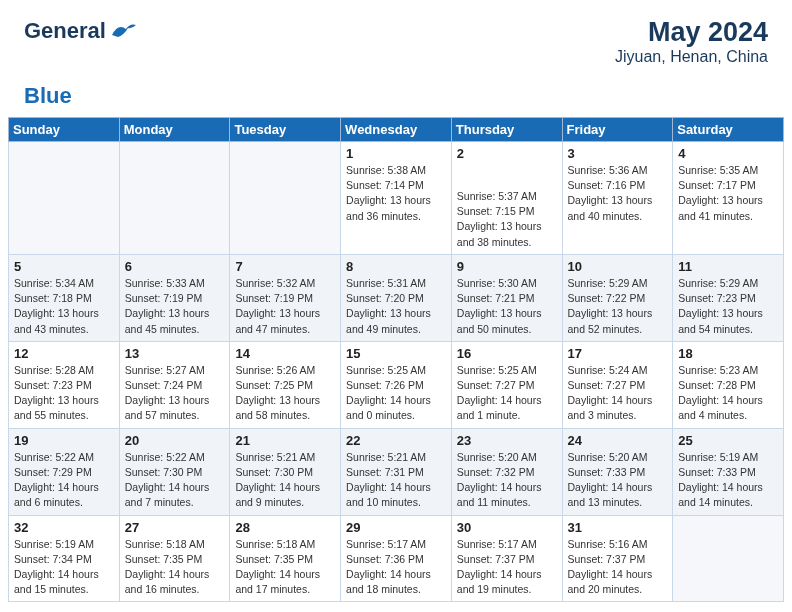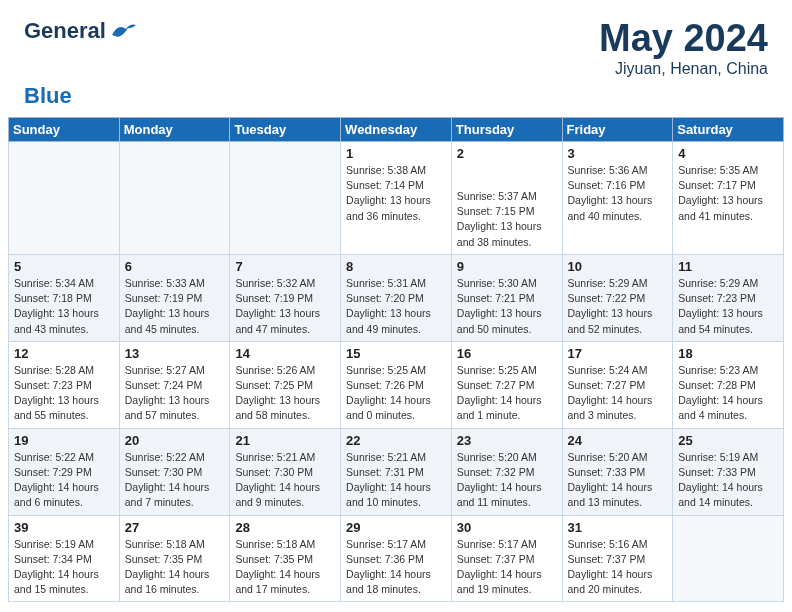"May 2024" .title-area h1 { font-size: 38px -> 27px }
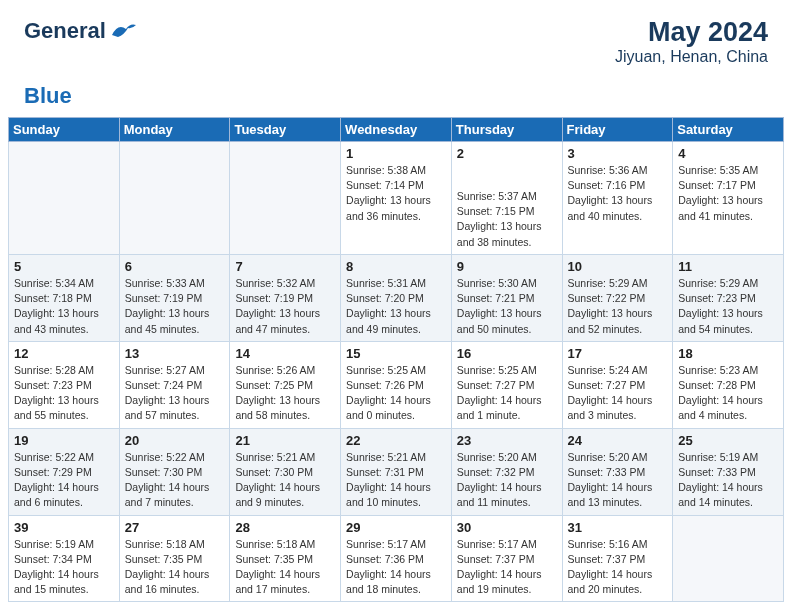"39" div.day-num { text: 39 -> 32 }
